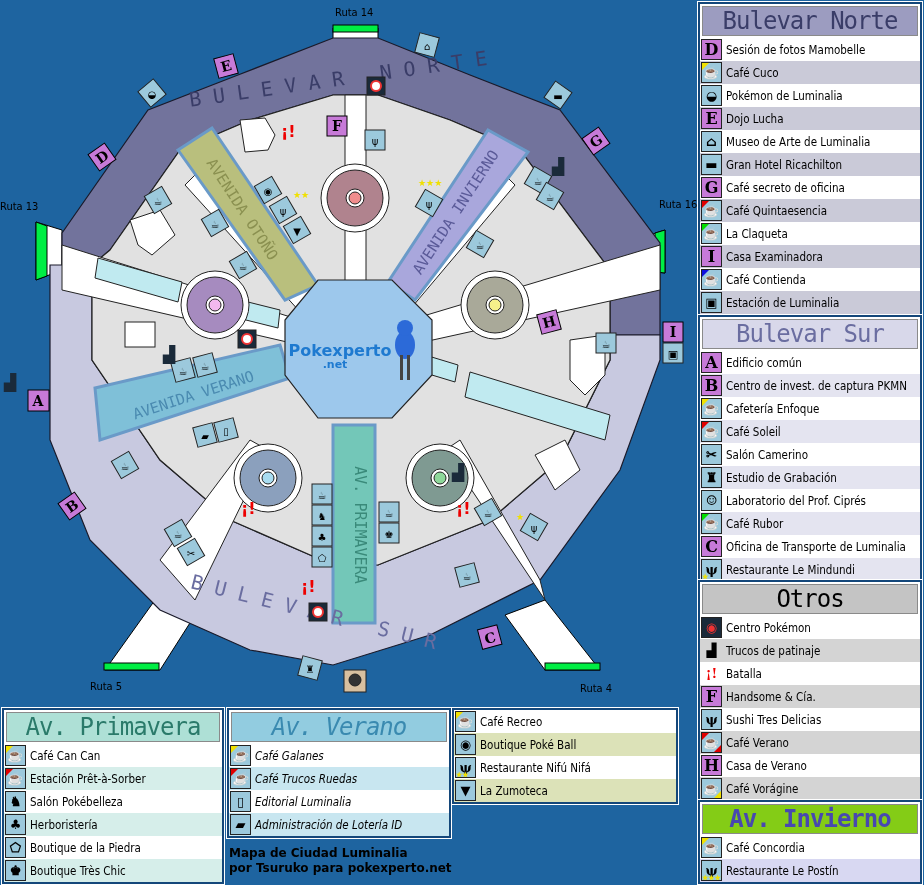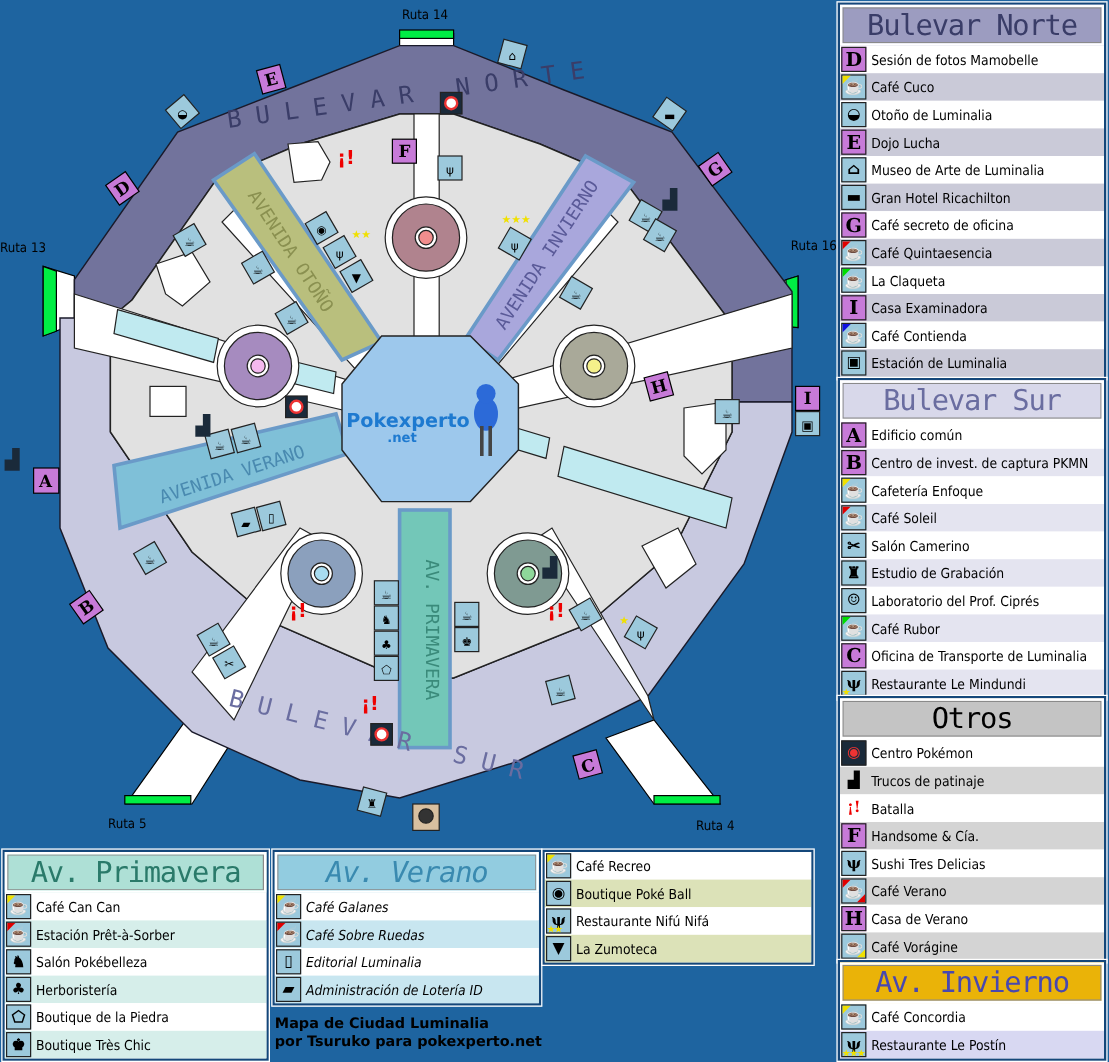"Otoño de Luminalia" span { text: Otoño -> Pokémon }
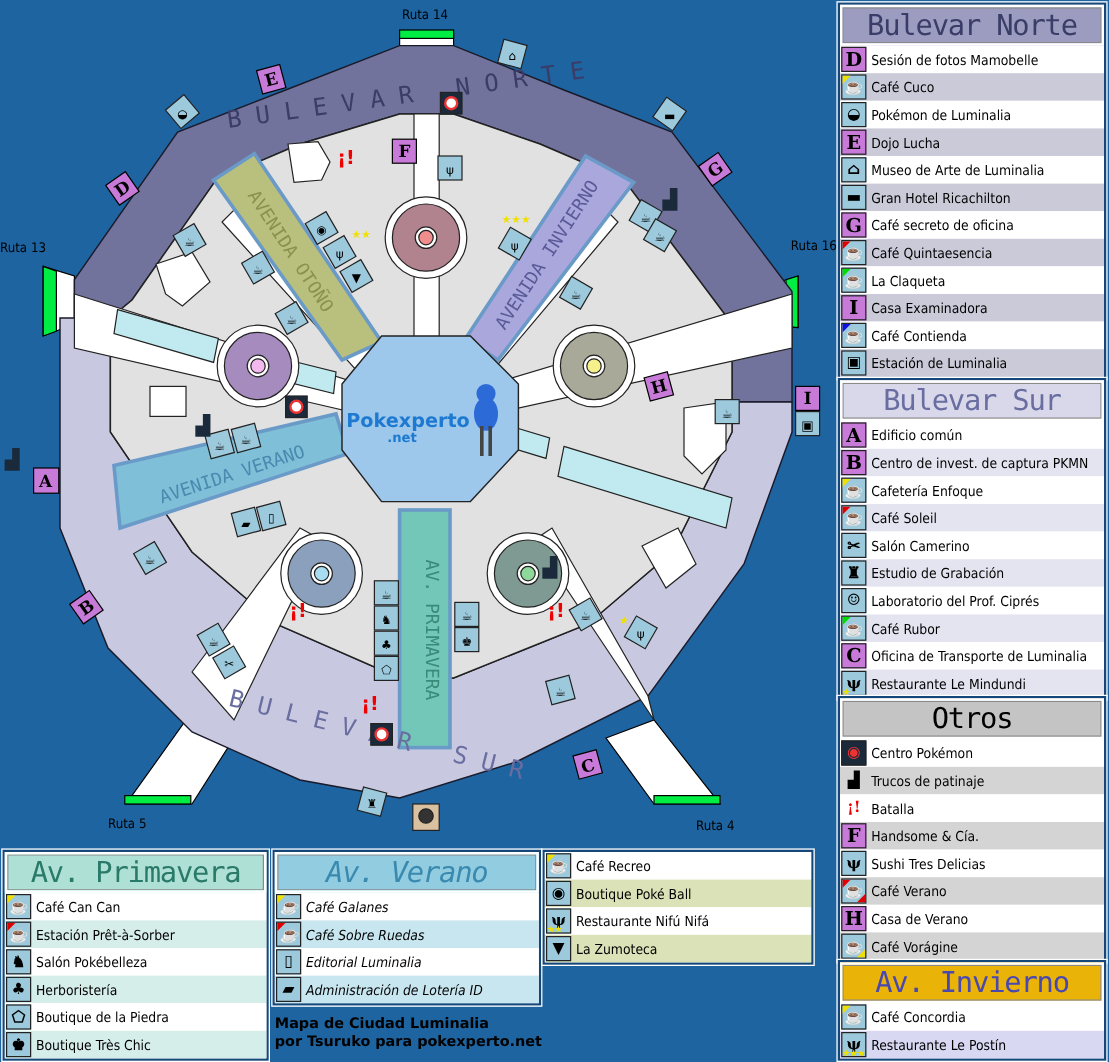"Café Sobre Ruedas" span { text: Sobre -> Trucos }
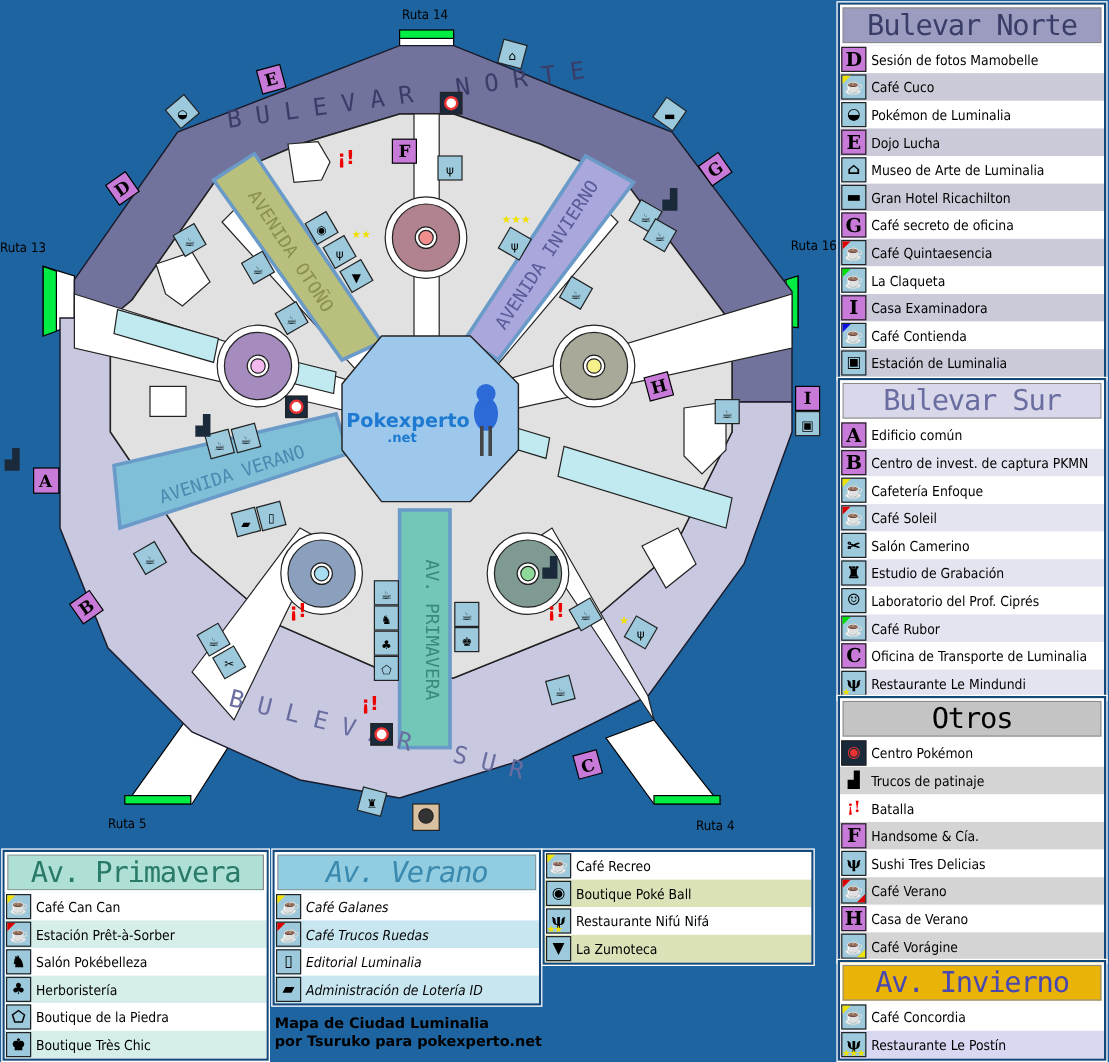"Av. Invierno" div.panel-head { background: #eab308 -> #84cc16; font-weight: none -> bold }
